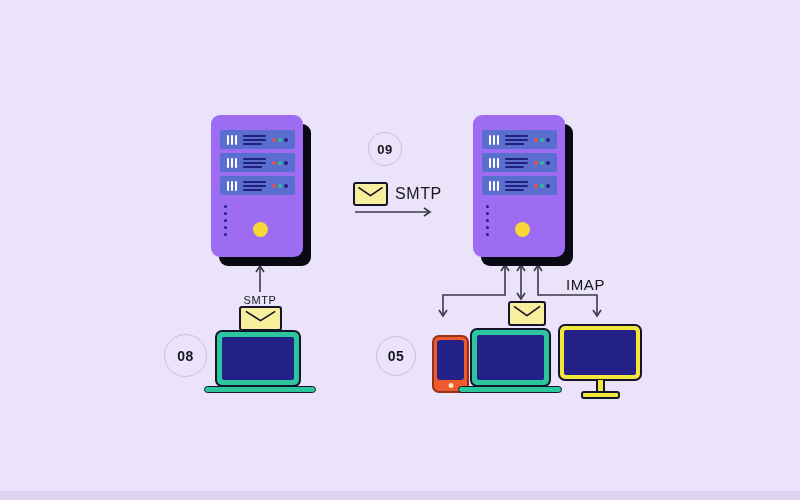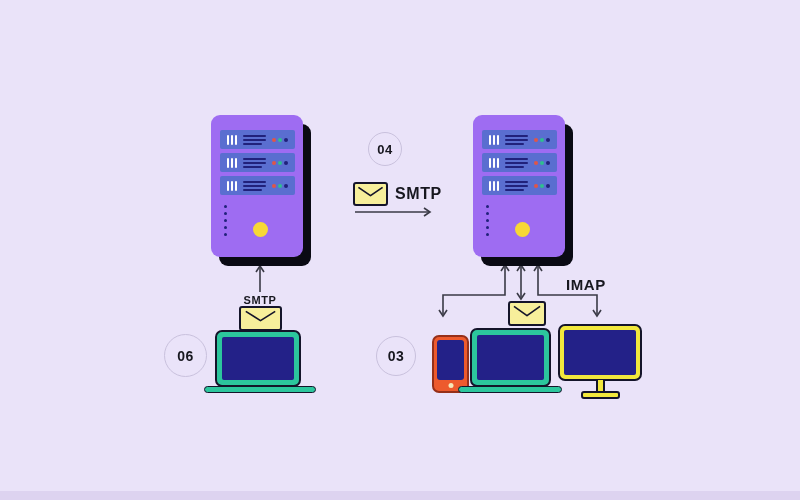"04" span { text: 04 -> 09 }
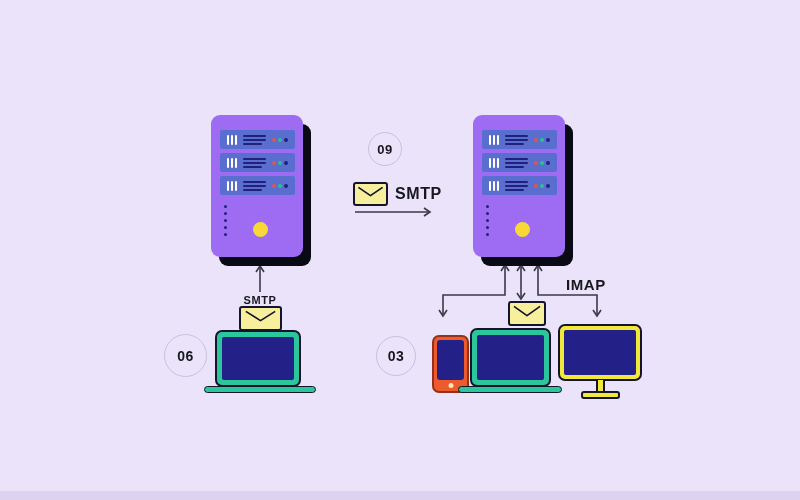"SMTP" .proto { font-weight: 700 -> 400 }
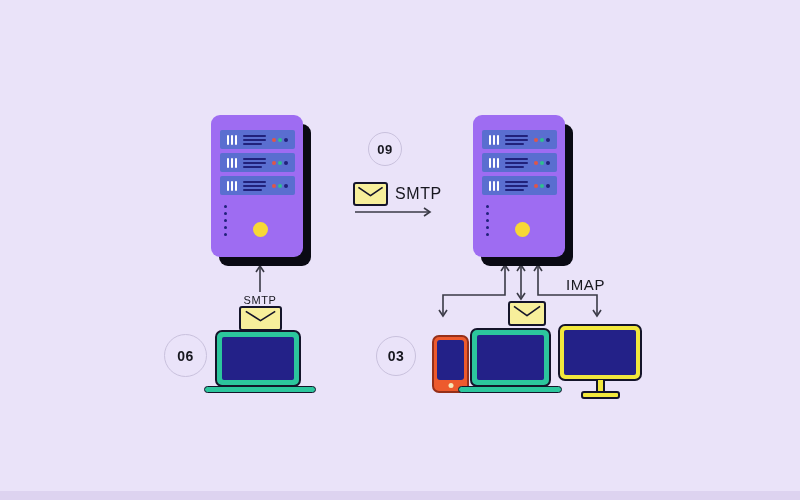"06" span { text: 06 -> 08 }
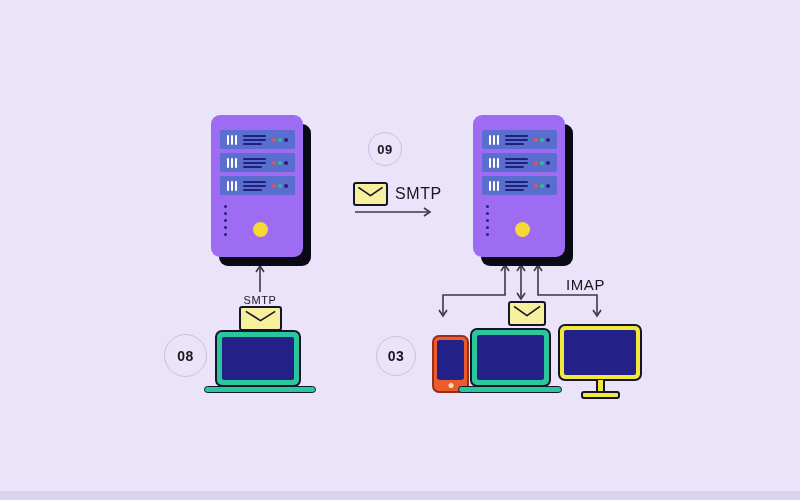"03" span { text: 03 -> 05 }
